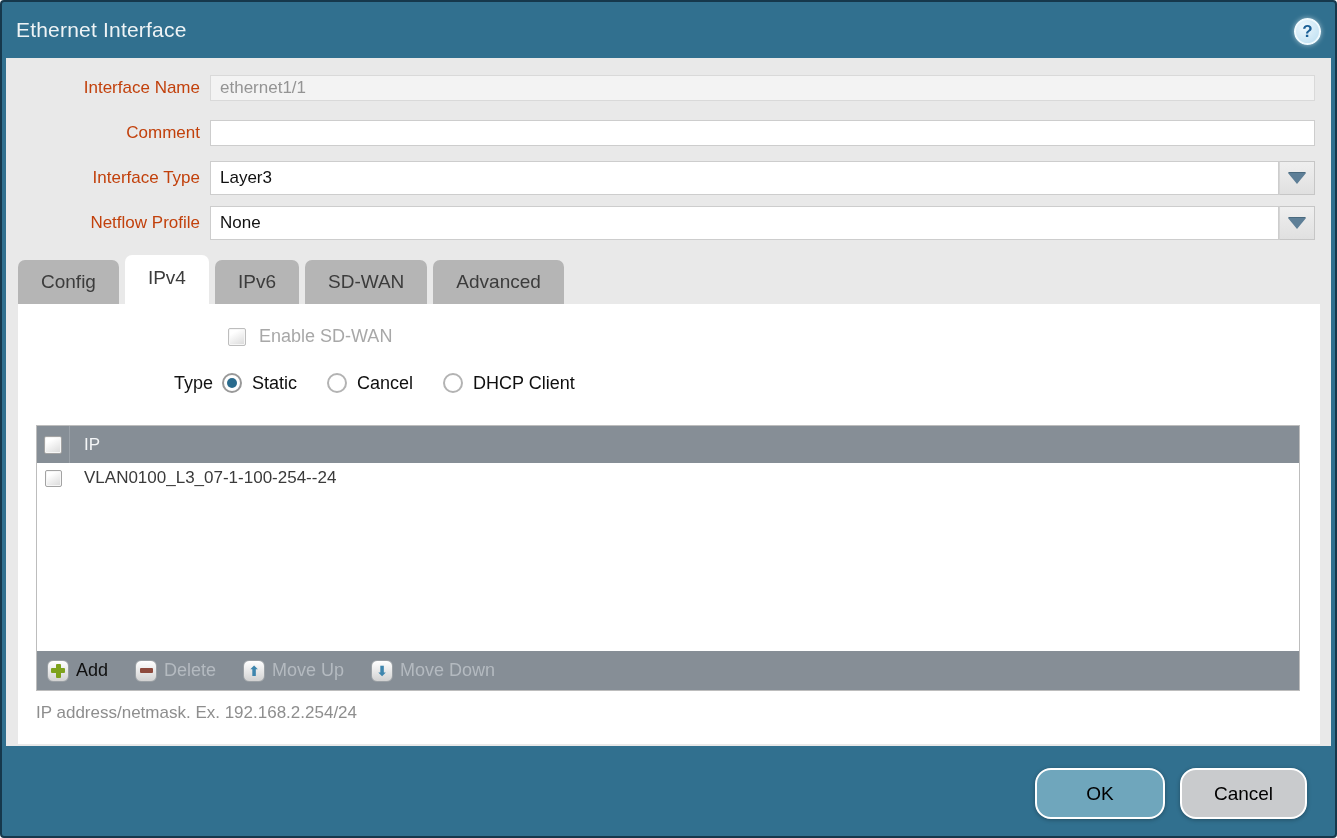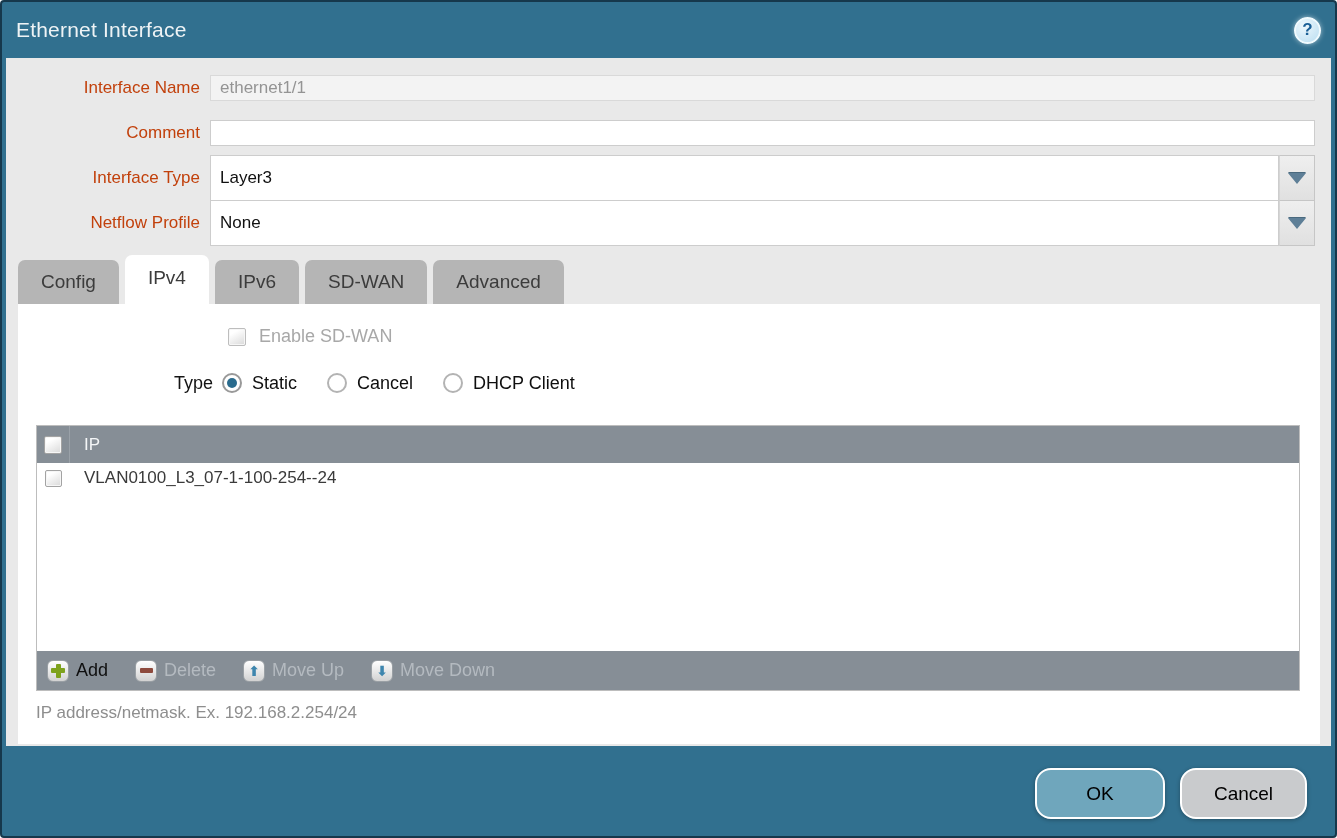"Ethernet Interface" .titlebar { align-items: center -> none; padding: 0 14px -> 16px 14px }
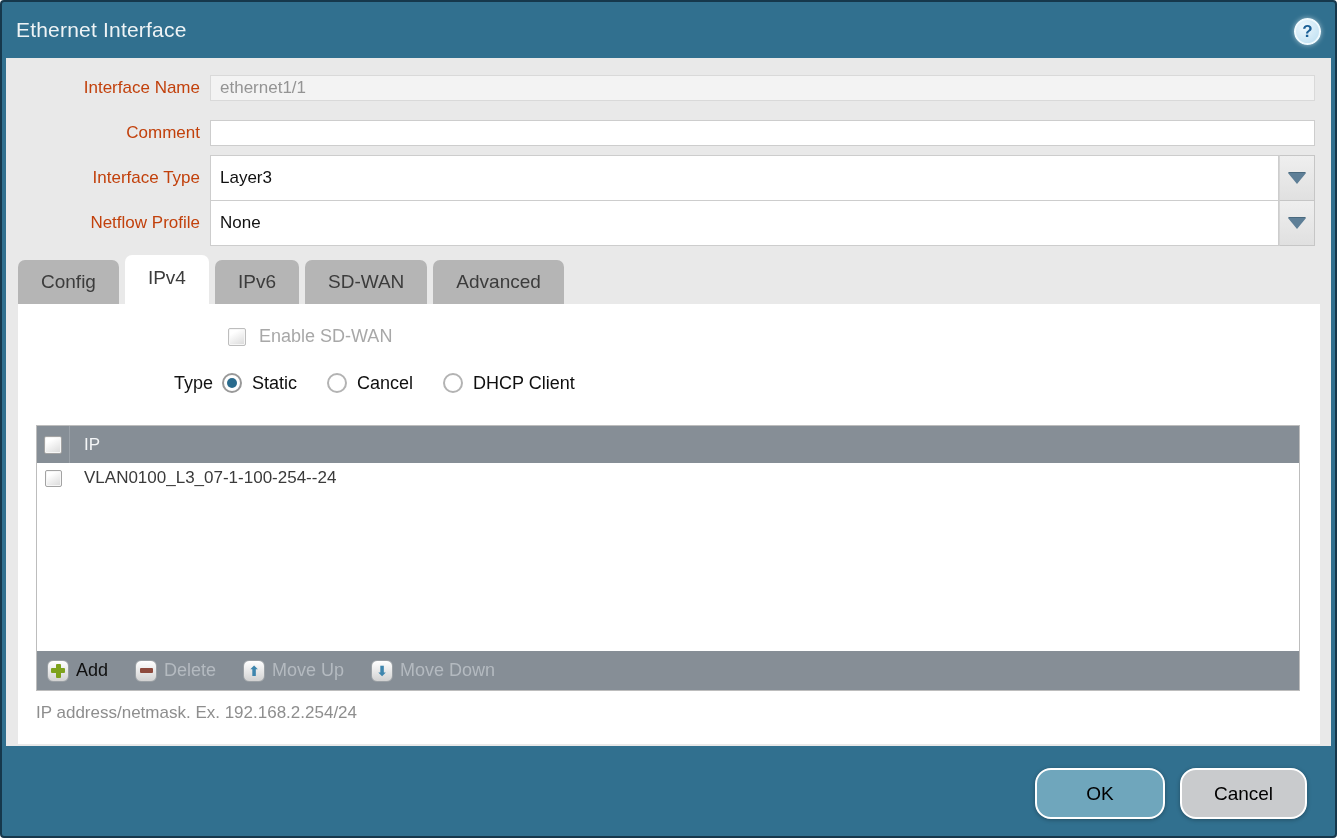"Layer3" .combo { height: 46px -> 34px }
